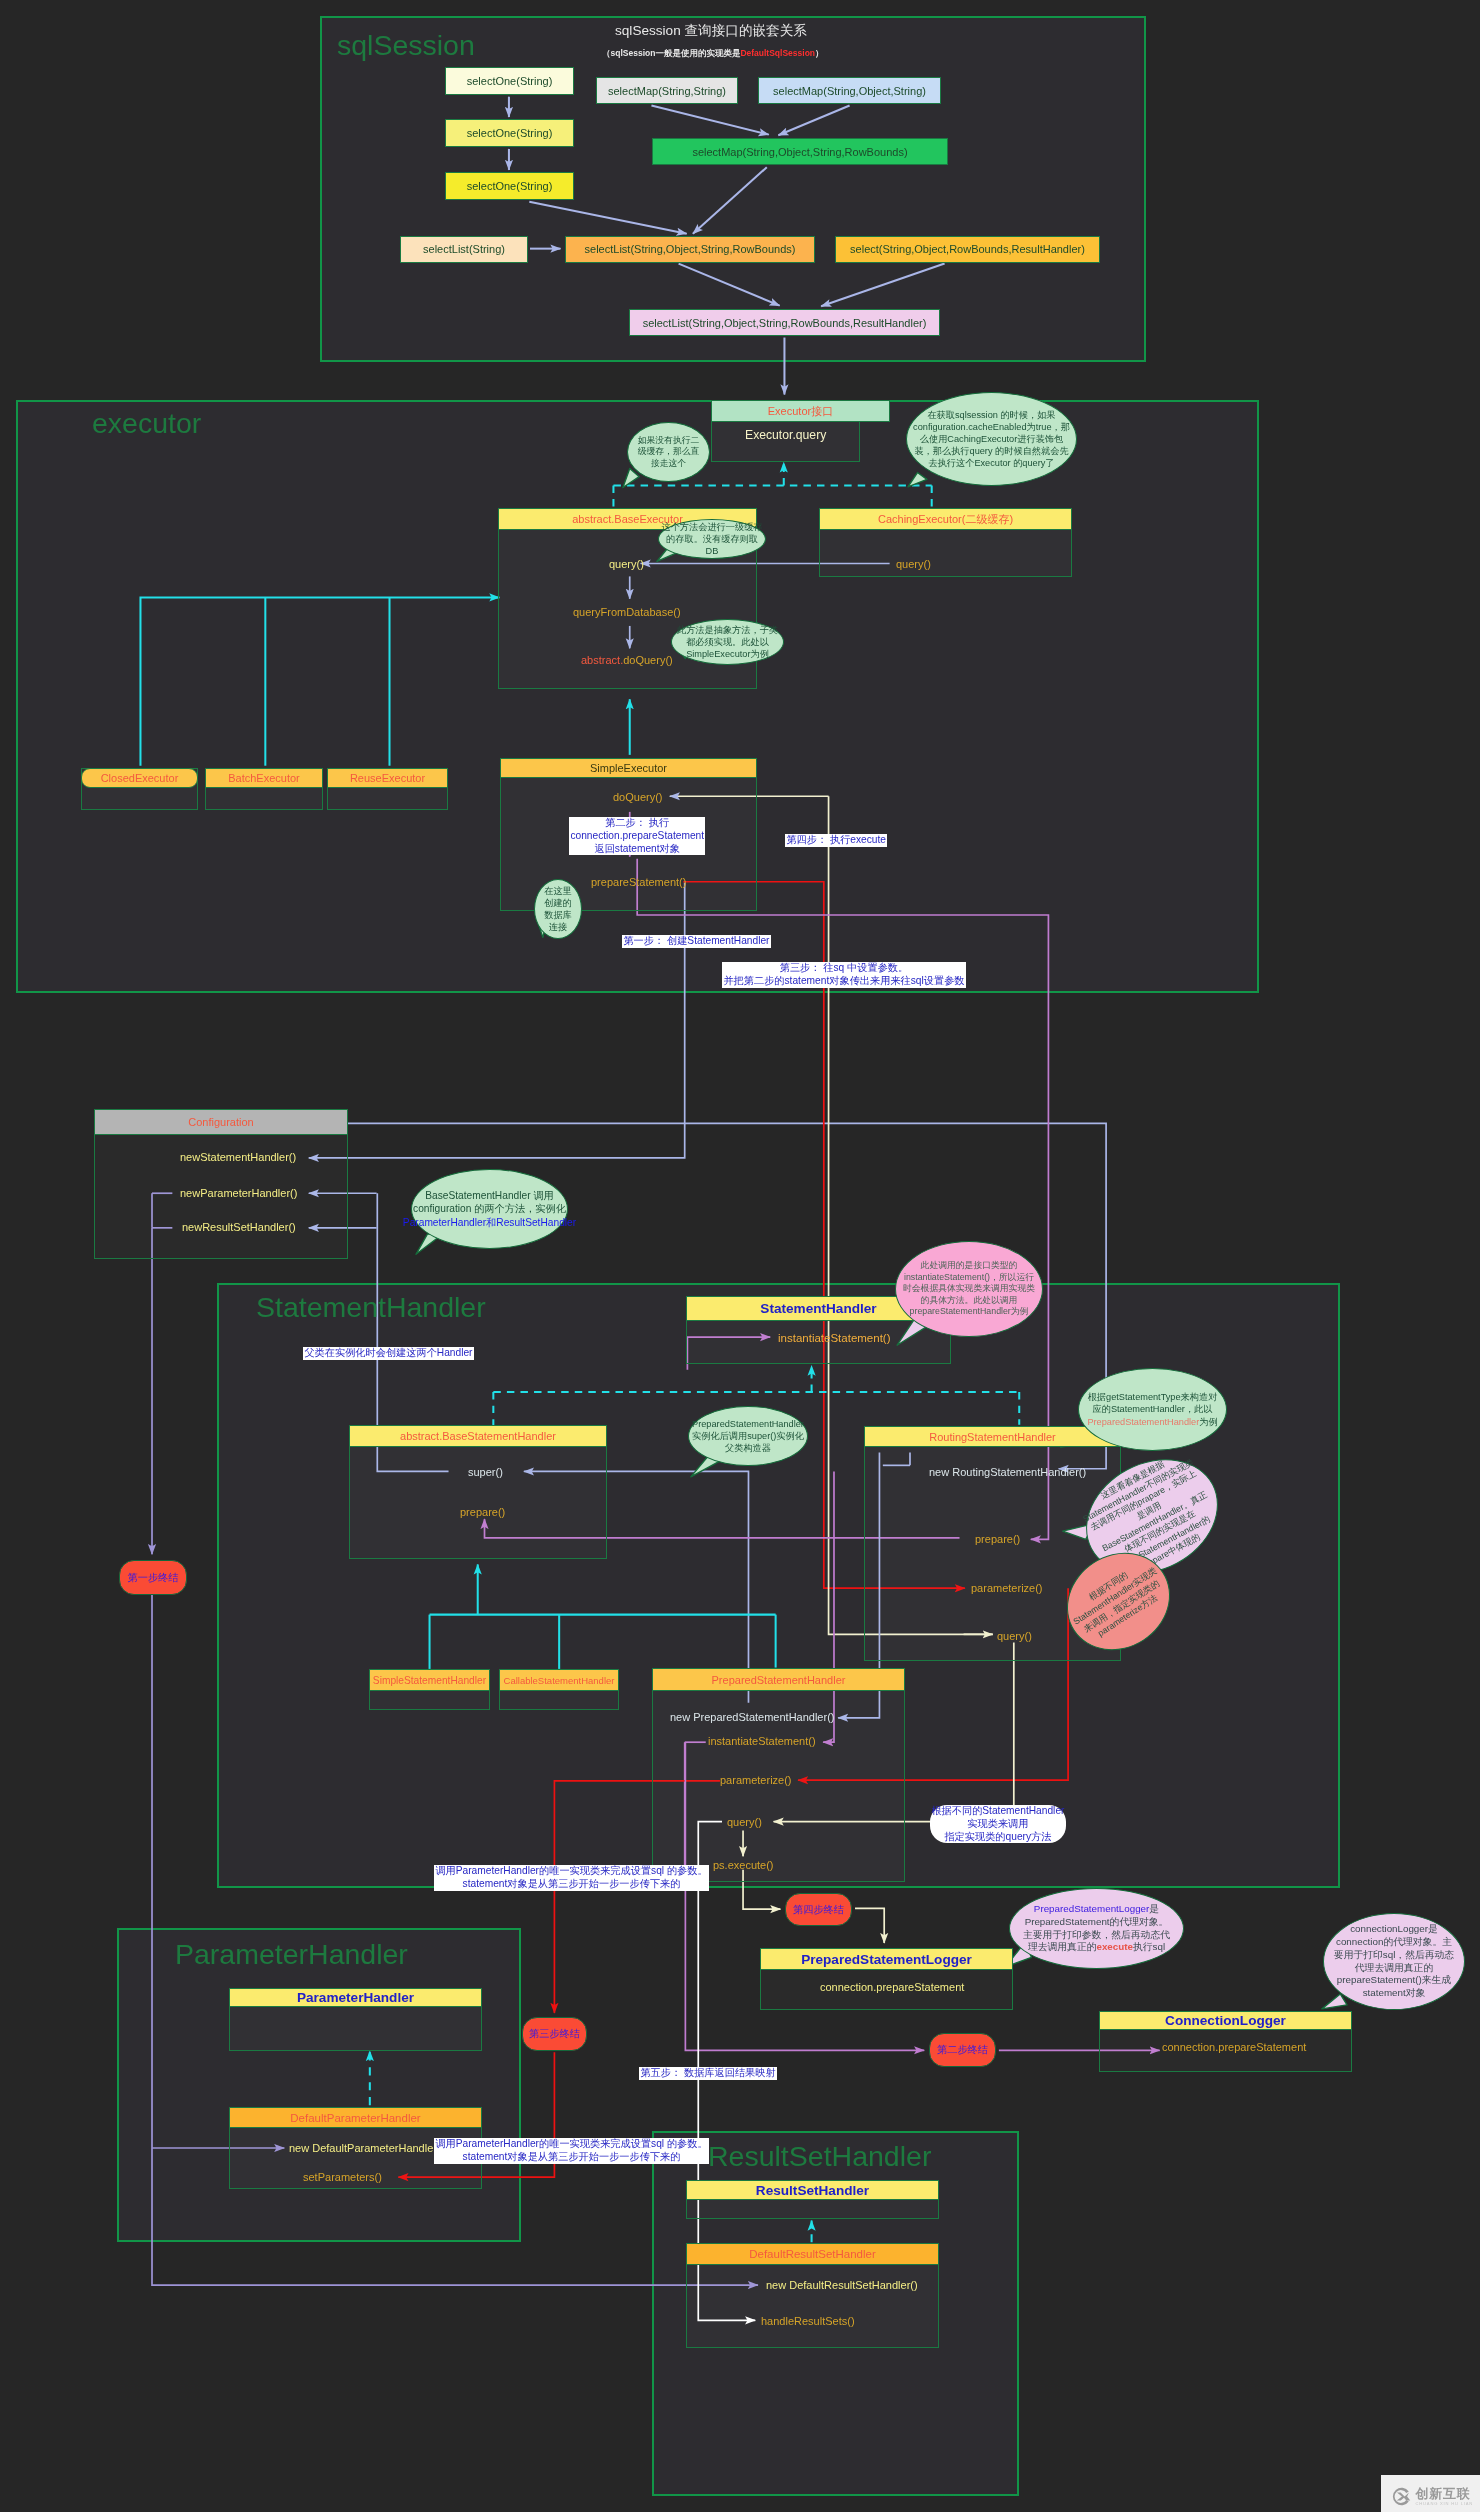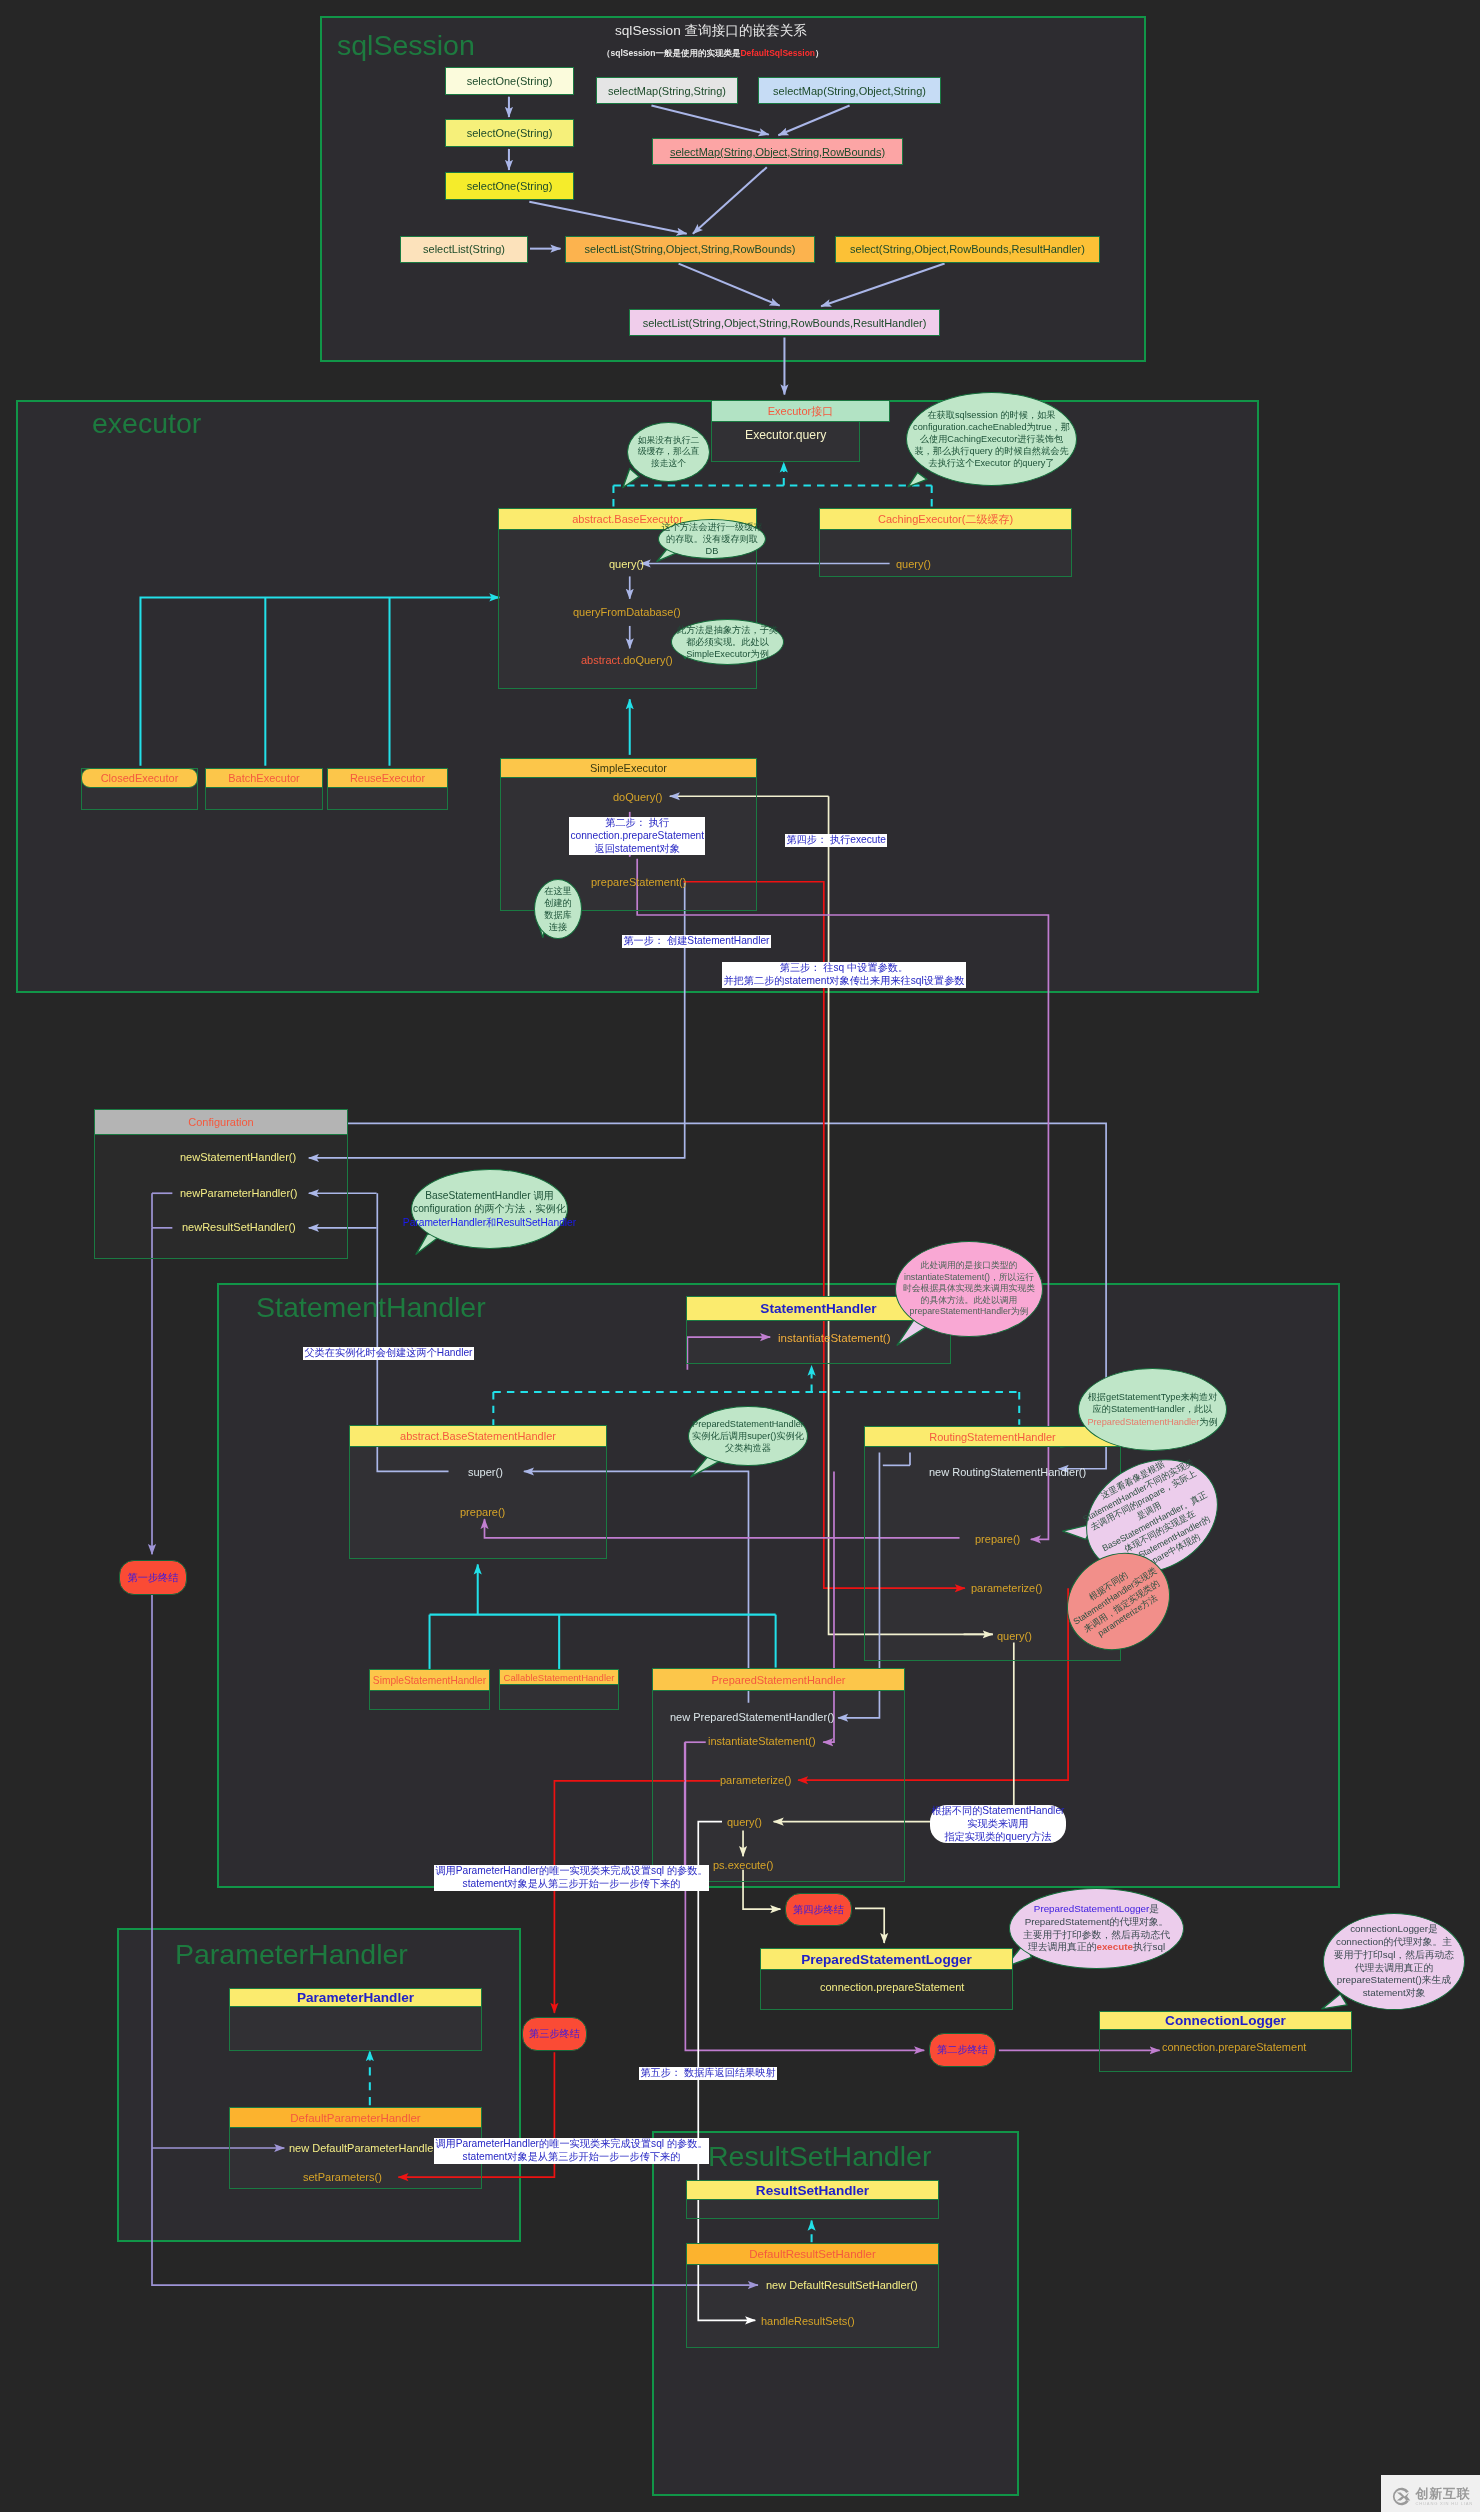"selectMap(String,Object,String,RowBounds" div.node { background: #fca5a5 -> #22c55e; text-decoration: underline -> none; width: 251px -> 296px }
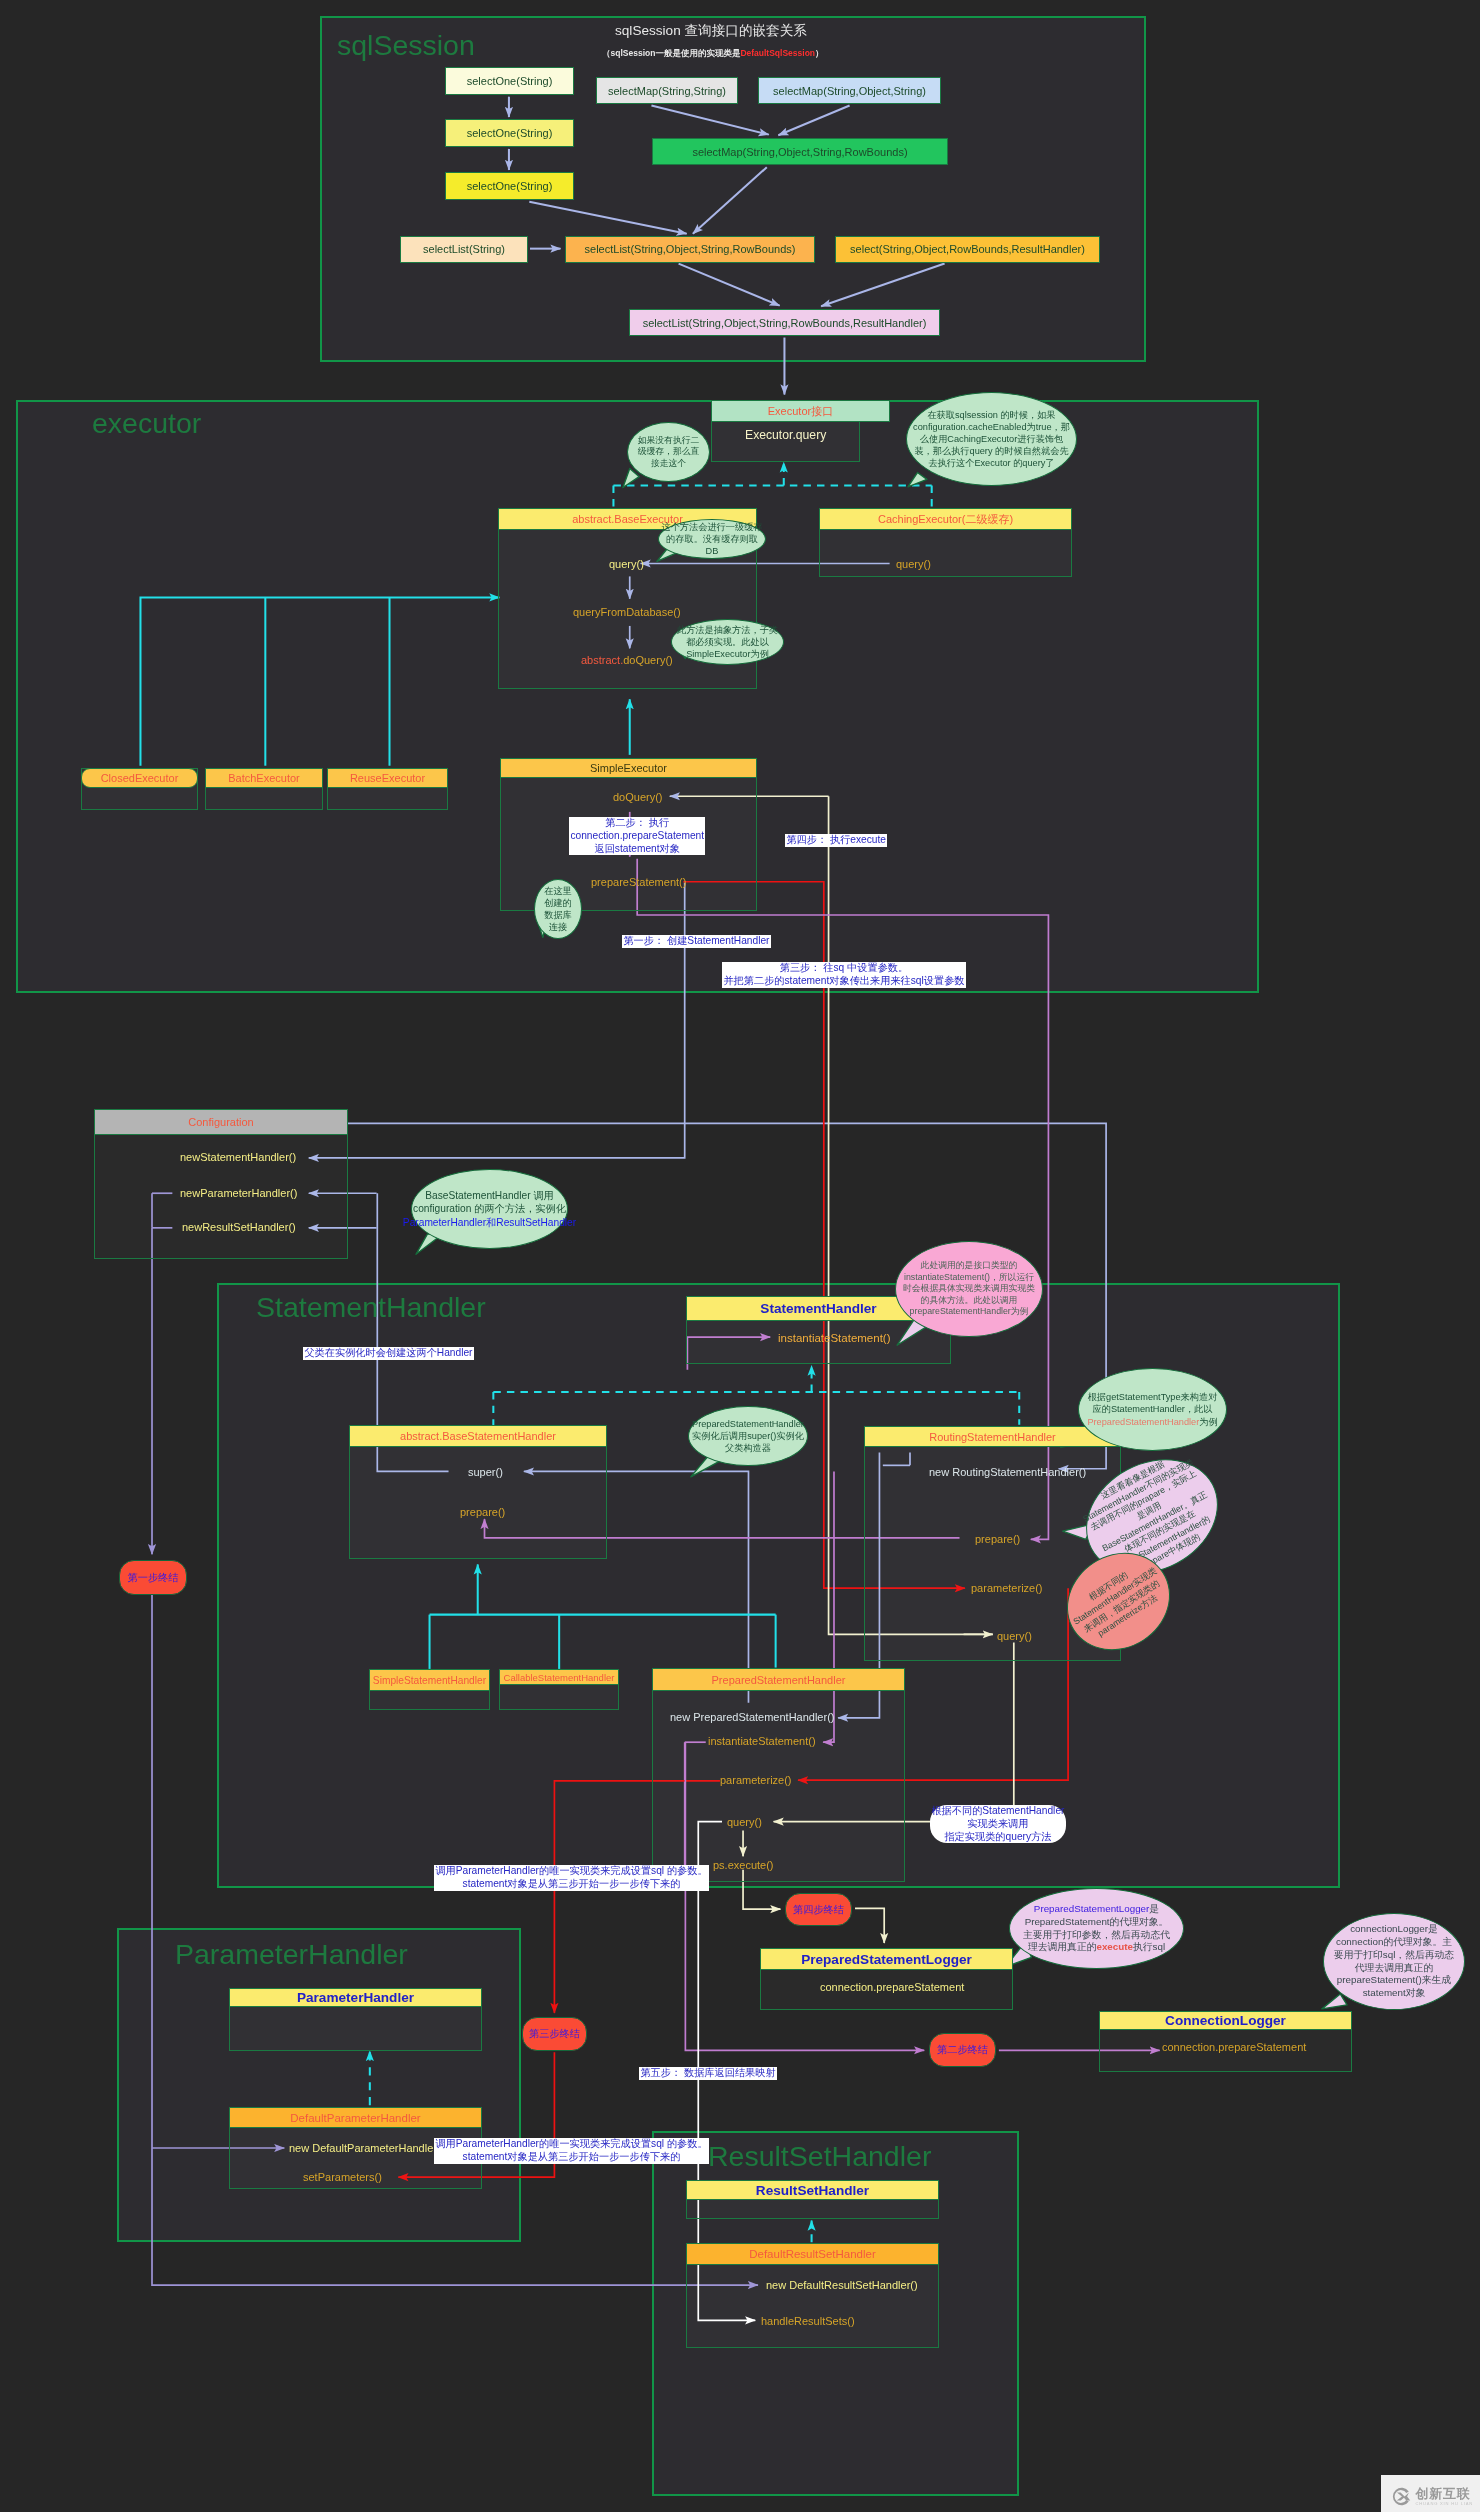"CallableStatementHandler" div.clshd { height: 16px -> 22px }
